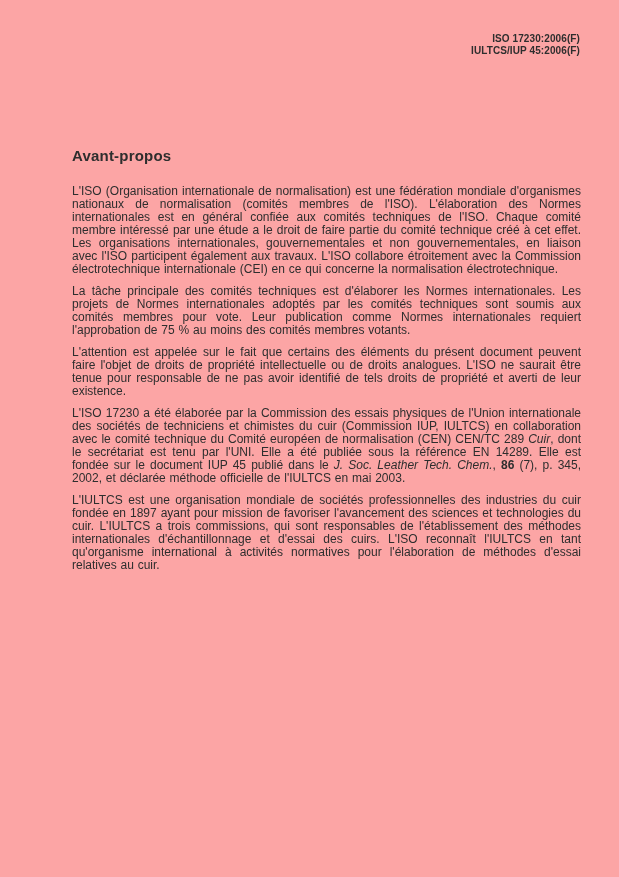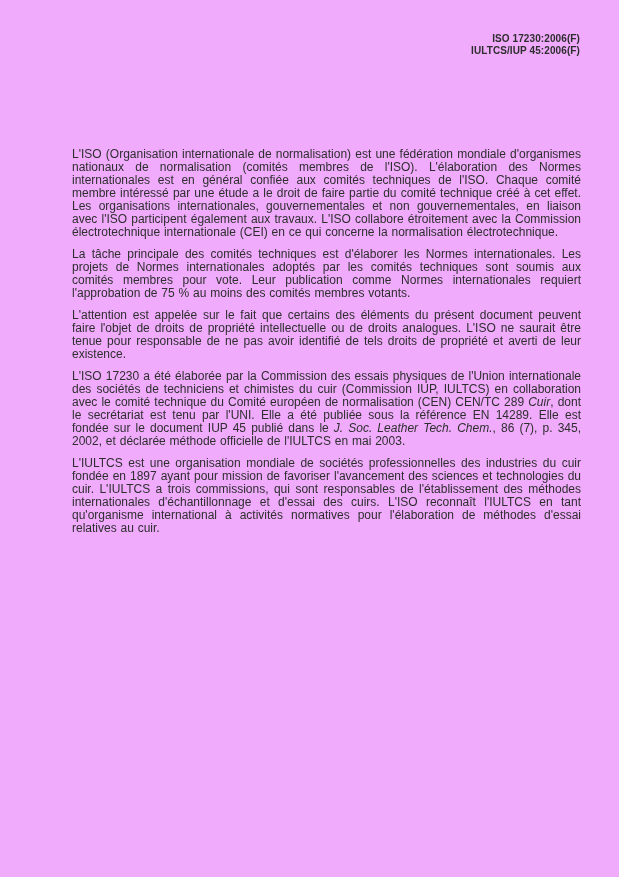"ISO 17230:2006(F)" .page { background: #f0abfc -> #fca5a5 }
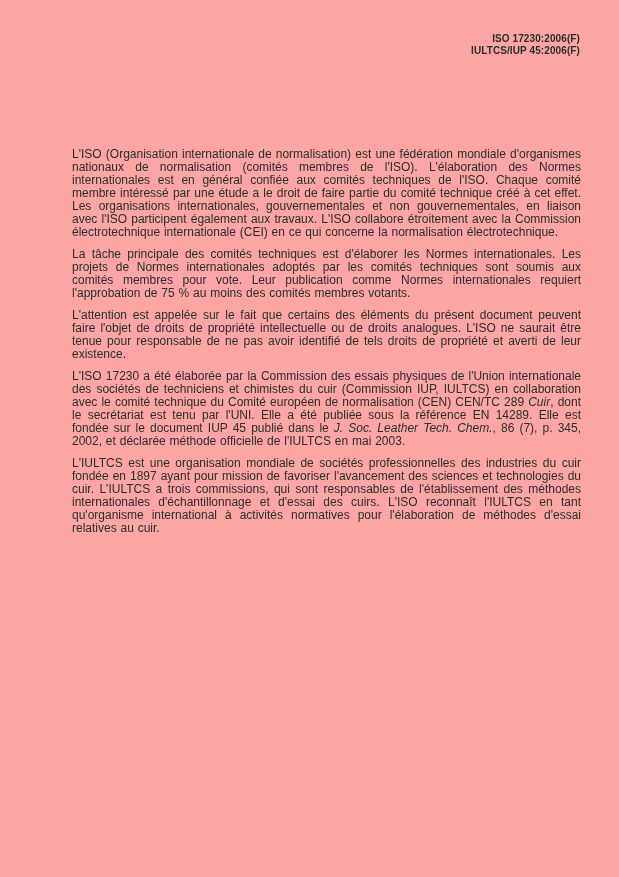"Avant-propos" h1.page-title { html: none -> <h1>Avant-propos</h1> }
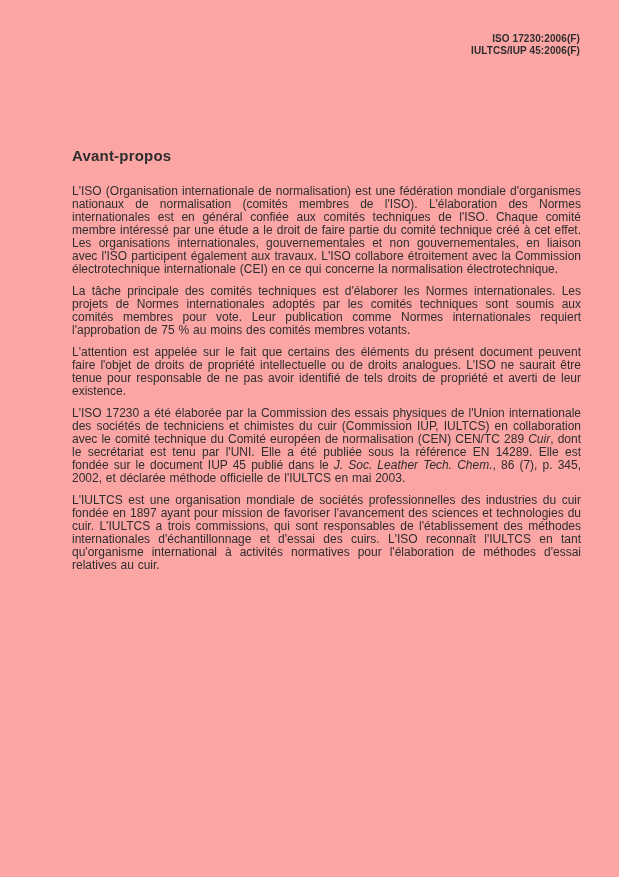"86" .bold { font-weight: normal -> bold }
